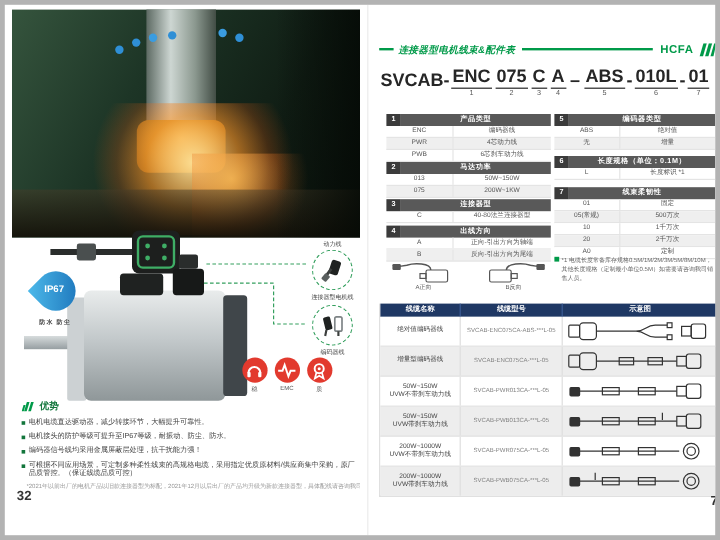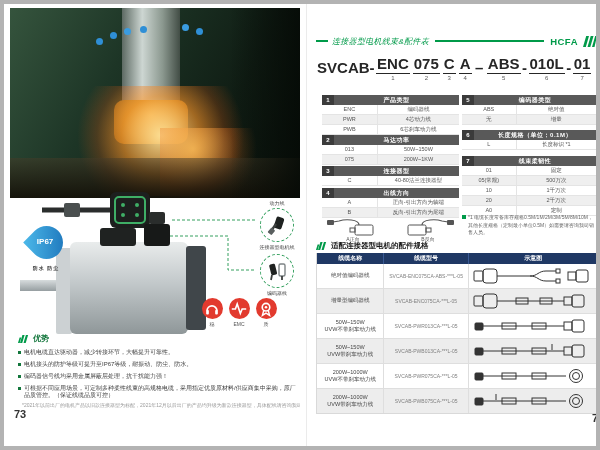"连接器型电机线束&配件表" .rp-title { font-weight: normal -> bold }
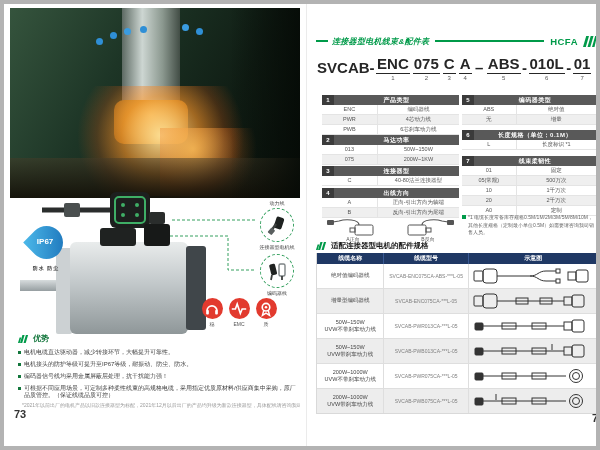"适配连接器型电机的配件规格" div.acc-title { html: <div> <svg> <polygon></polygon> <polygon></polygon> <polygon></polygon> </svg> <span>适配连接器型电机的配件规格</span> </div> -> none }
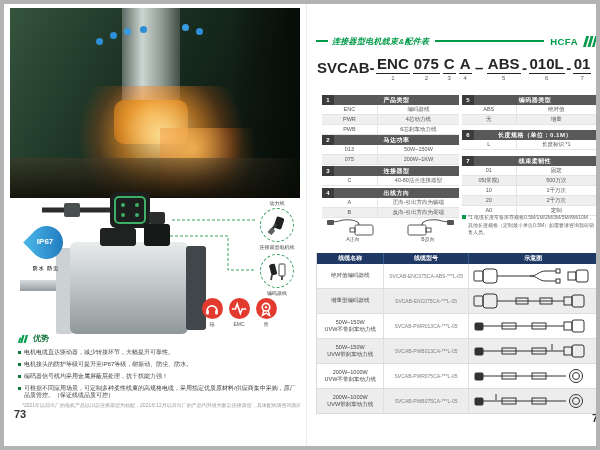"73" div.pageno { text: 73 -> 32 }
